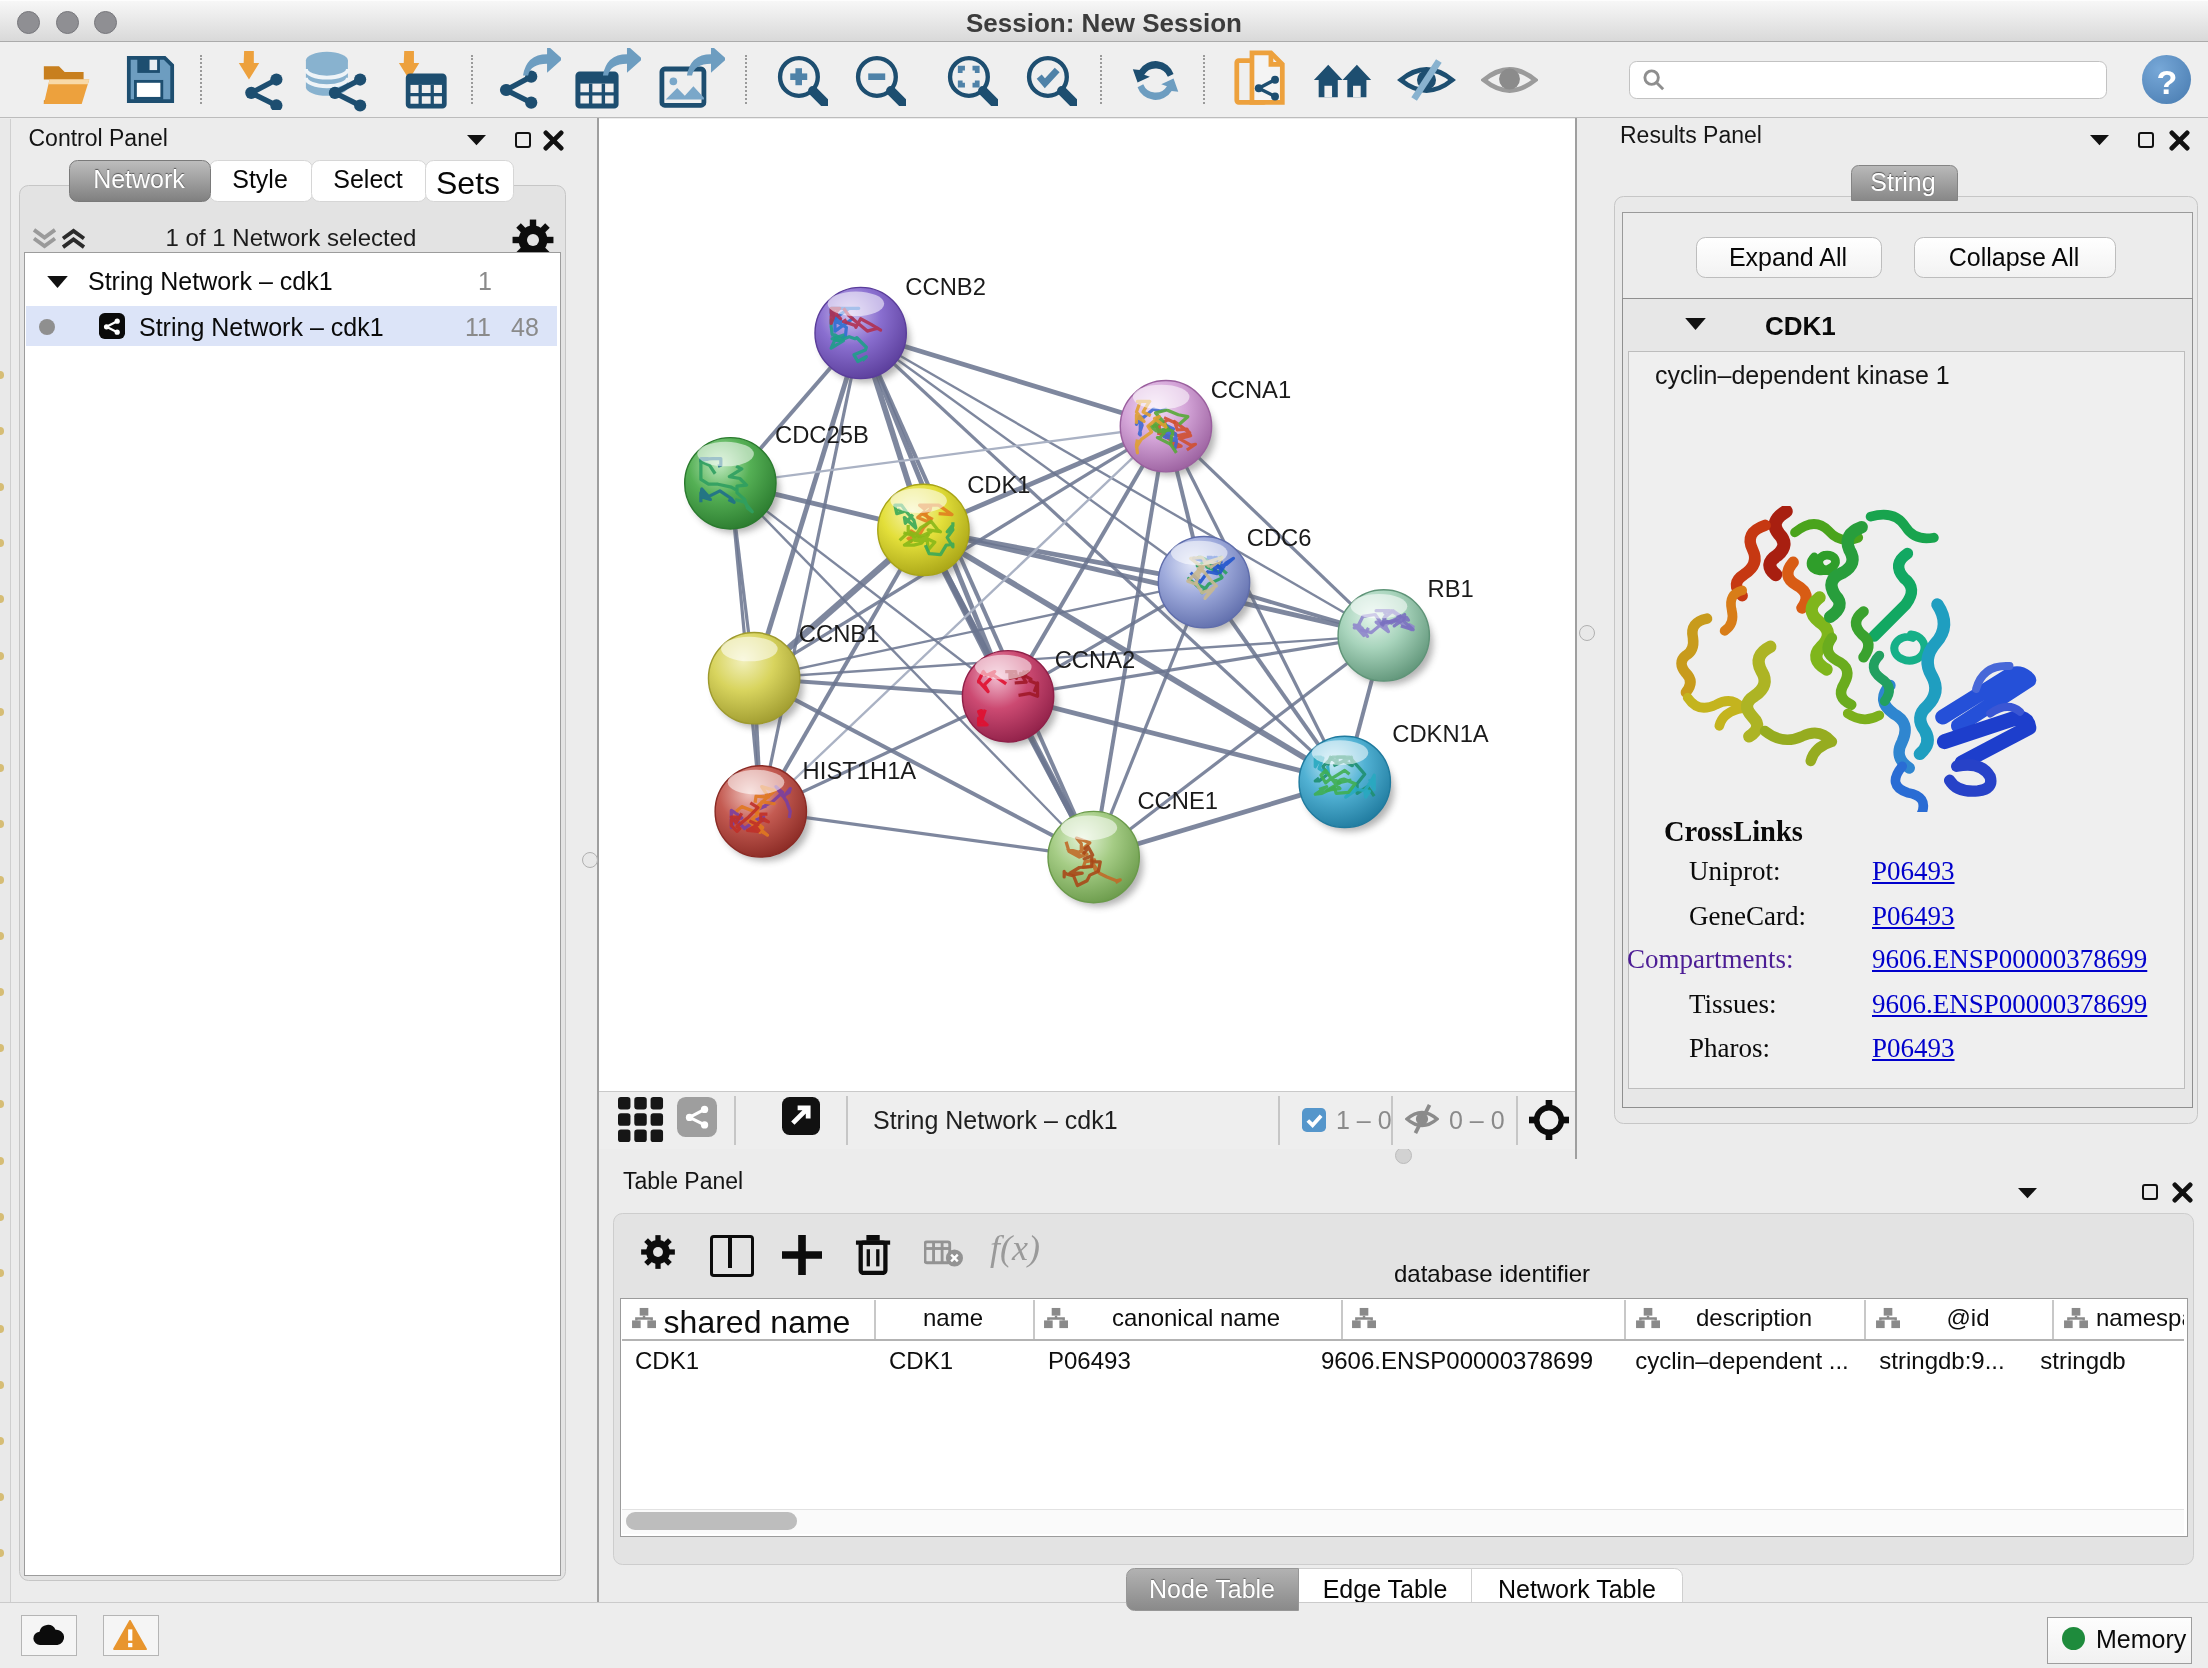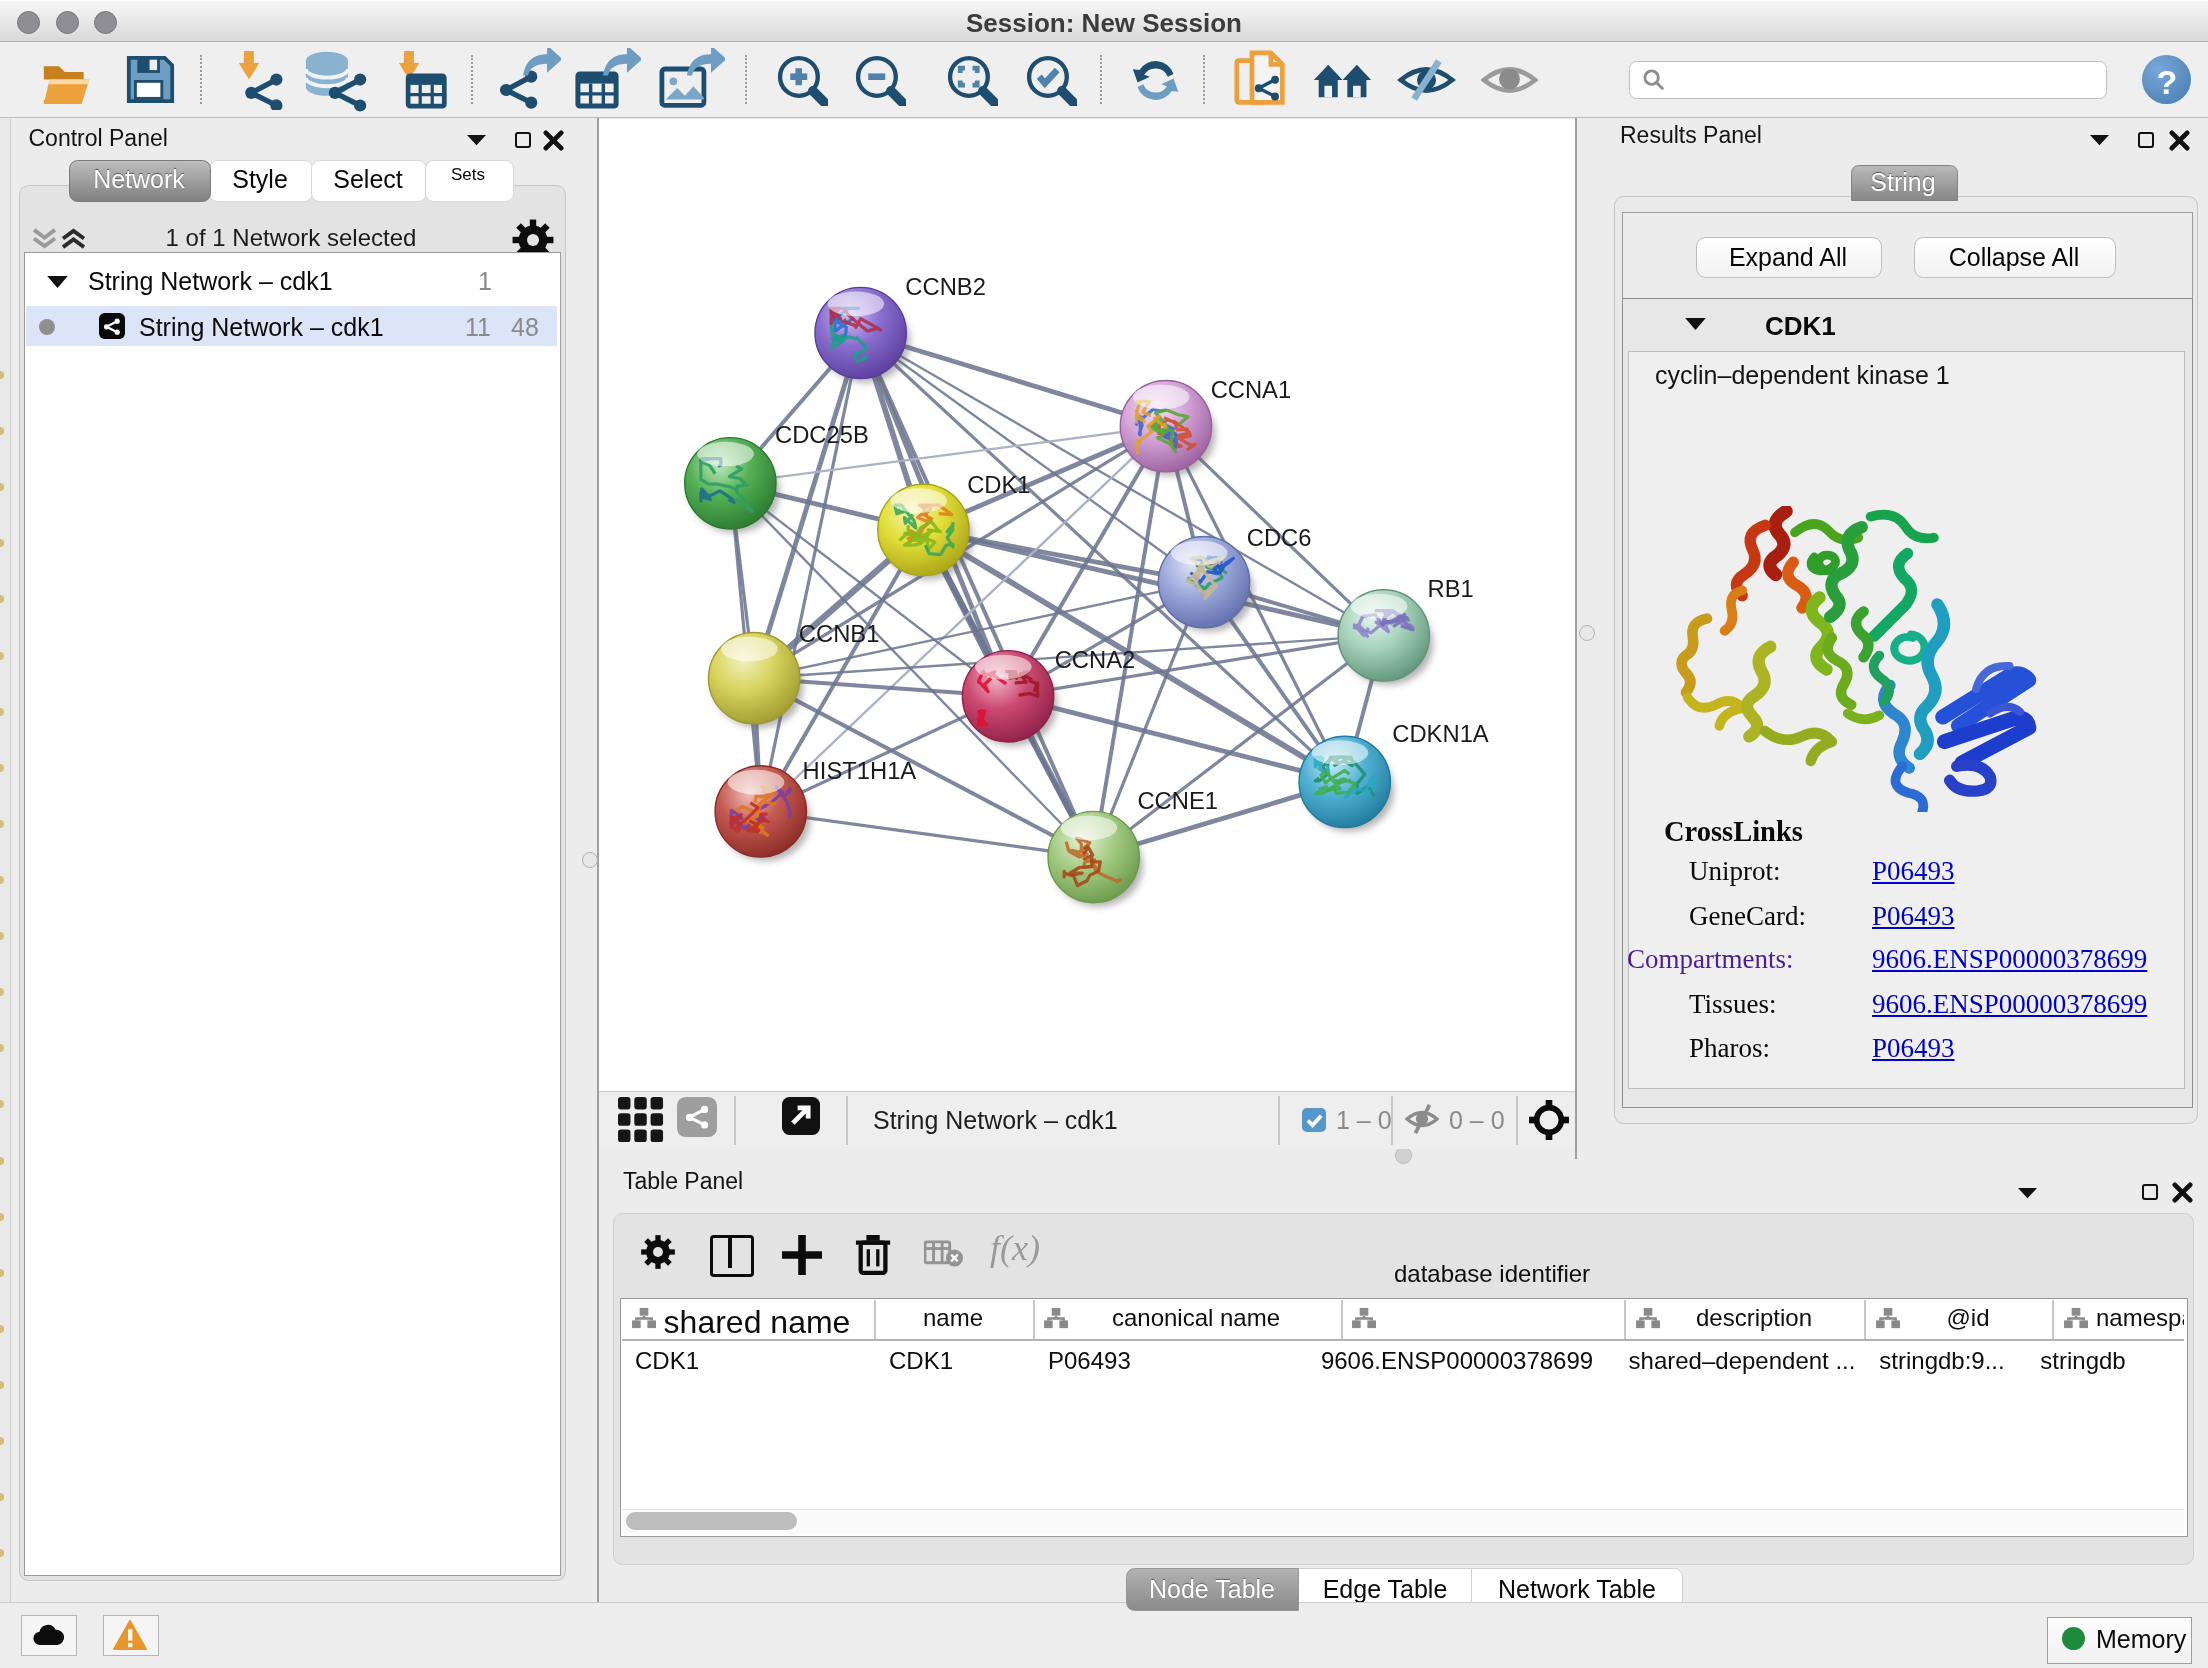"Sets" div.txt { font-size: 17px -> 32px }
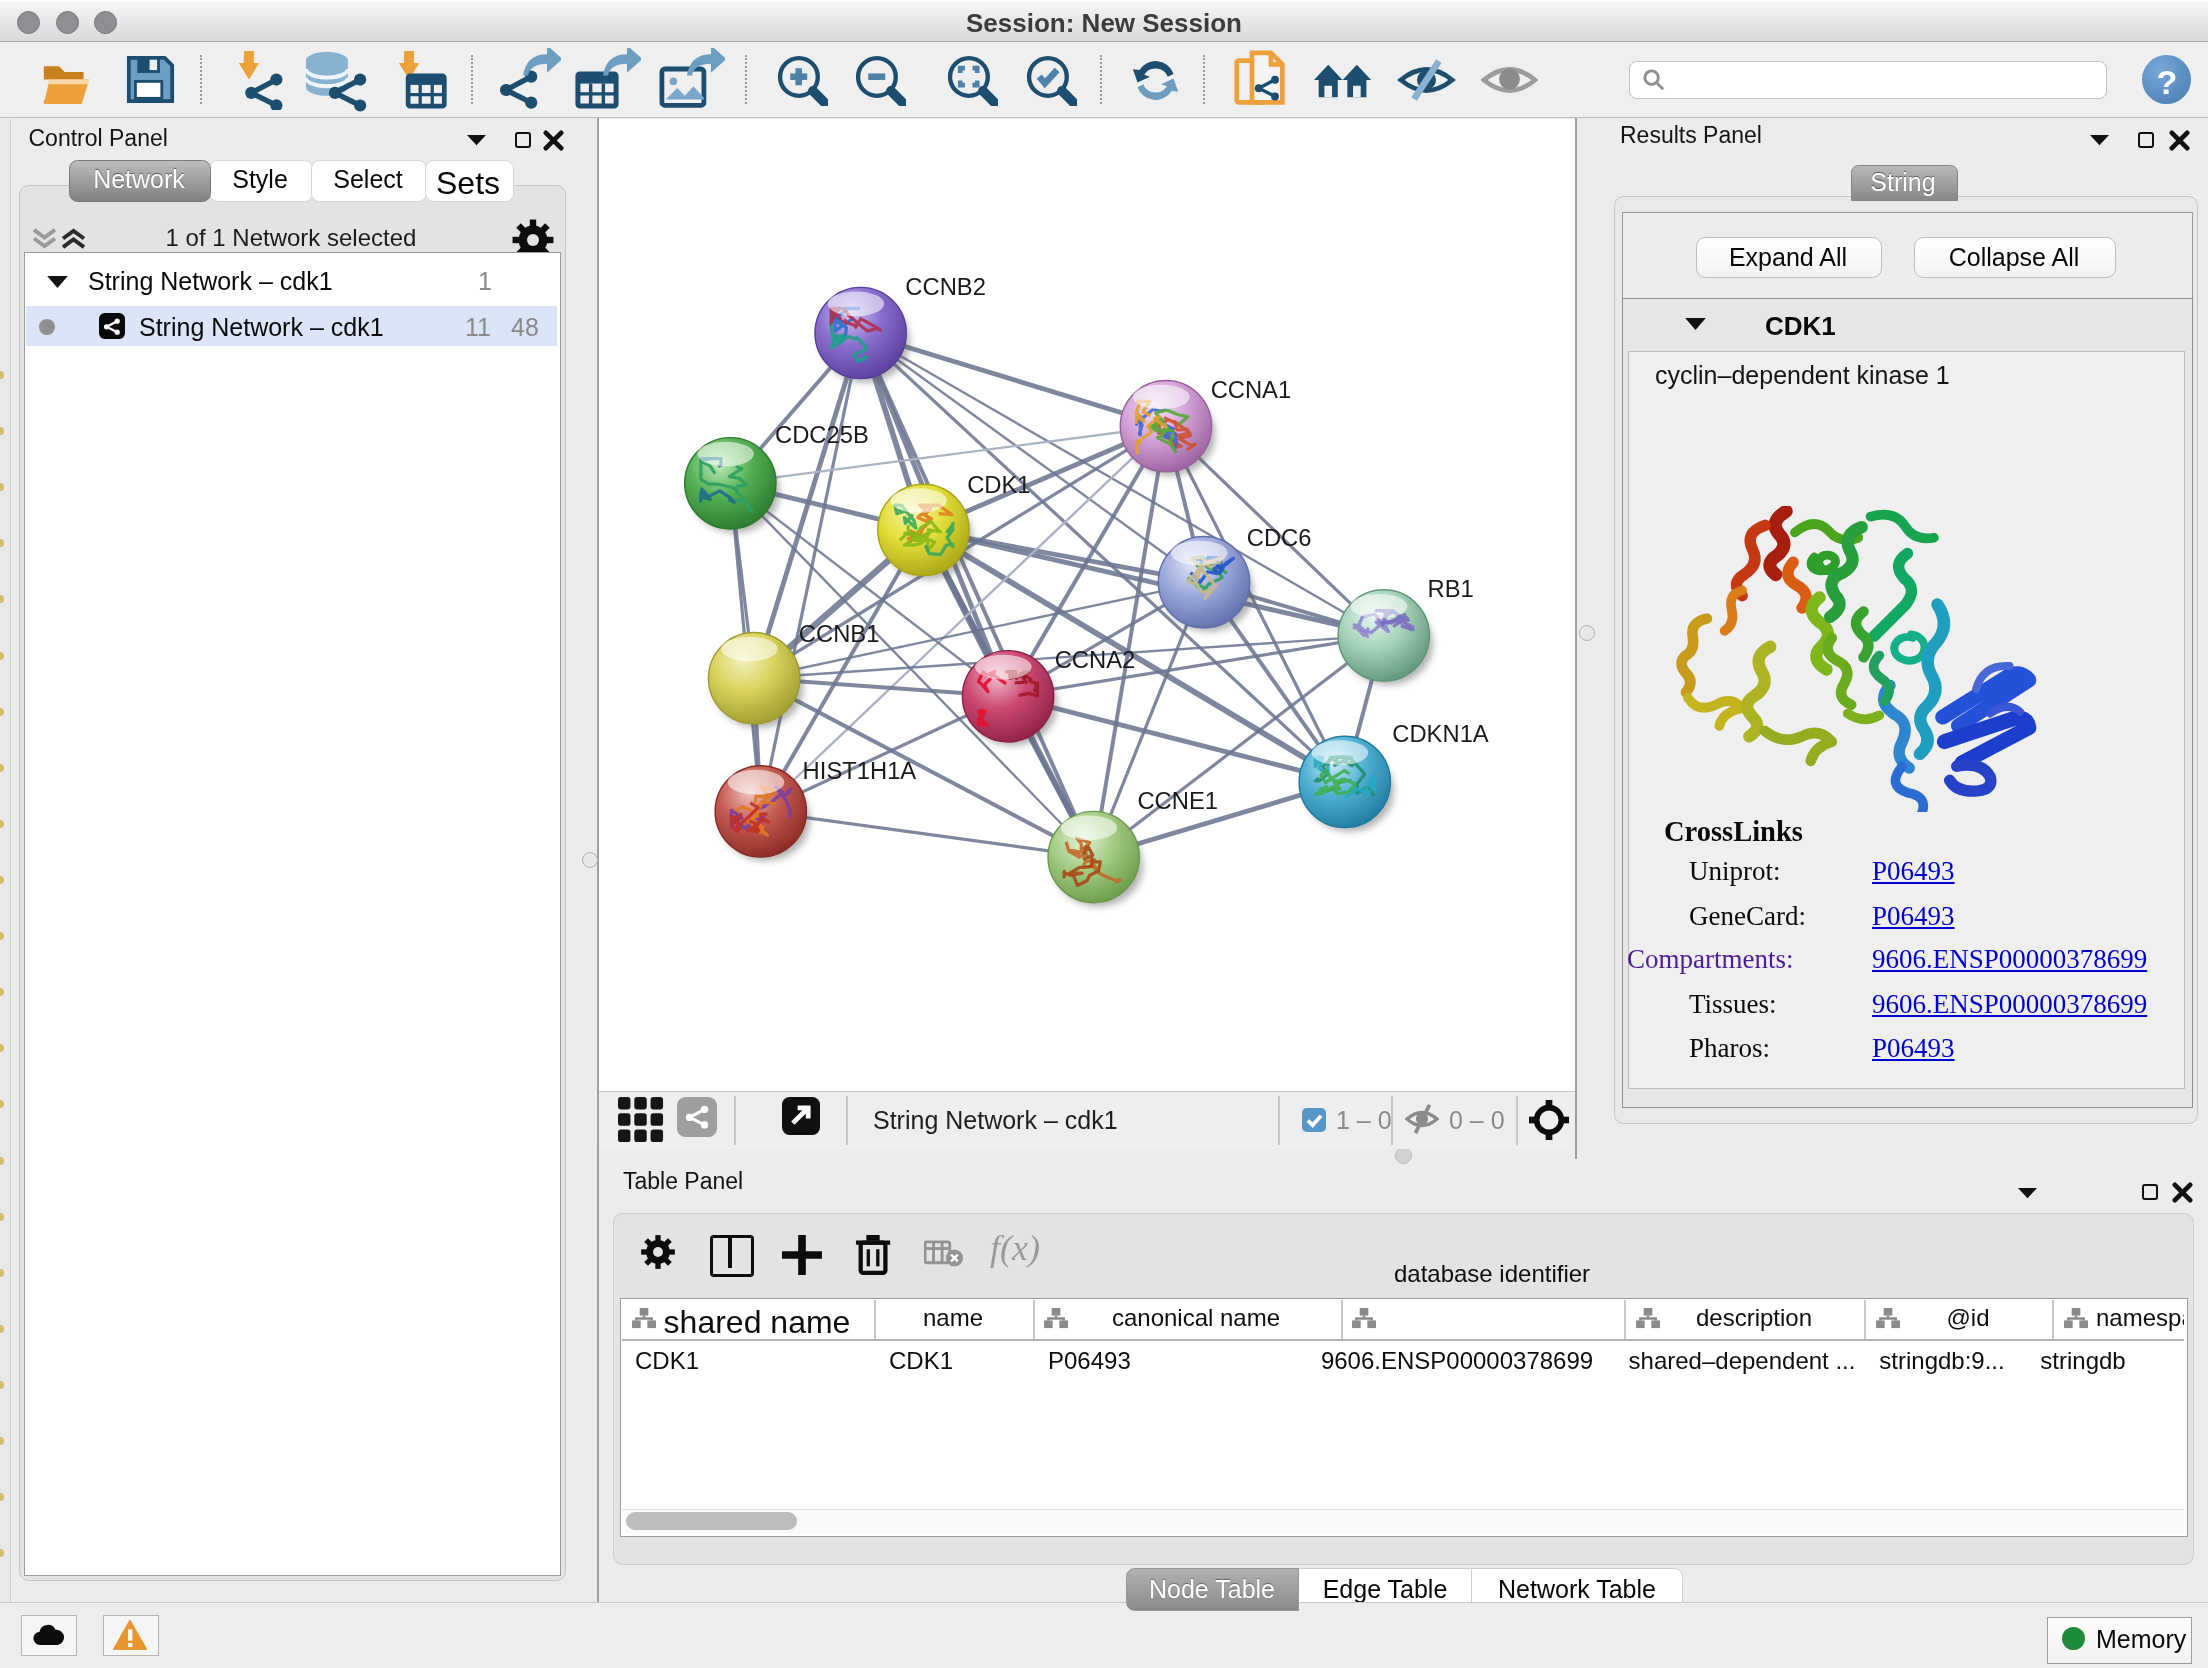"shared–dependent ..." div.txt { text: shared -> cyclin }
